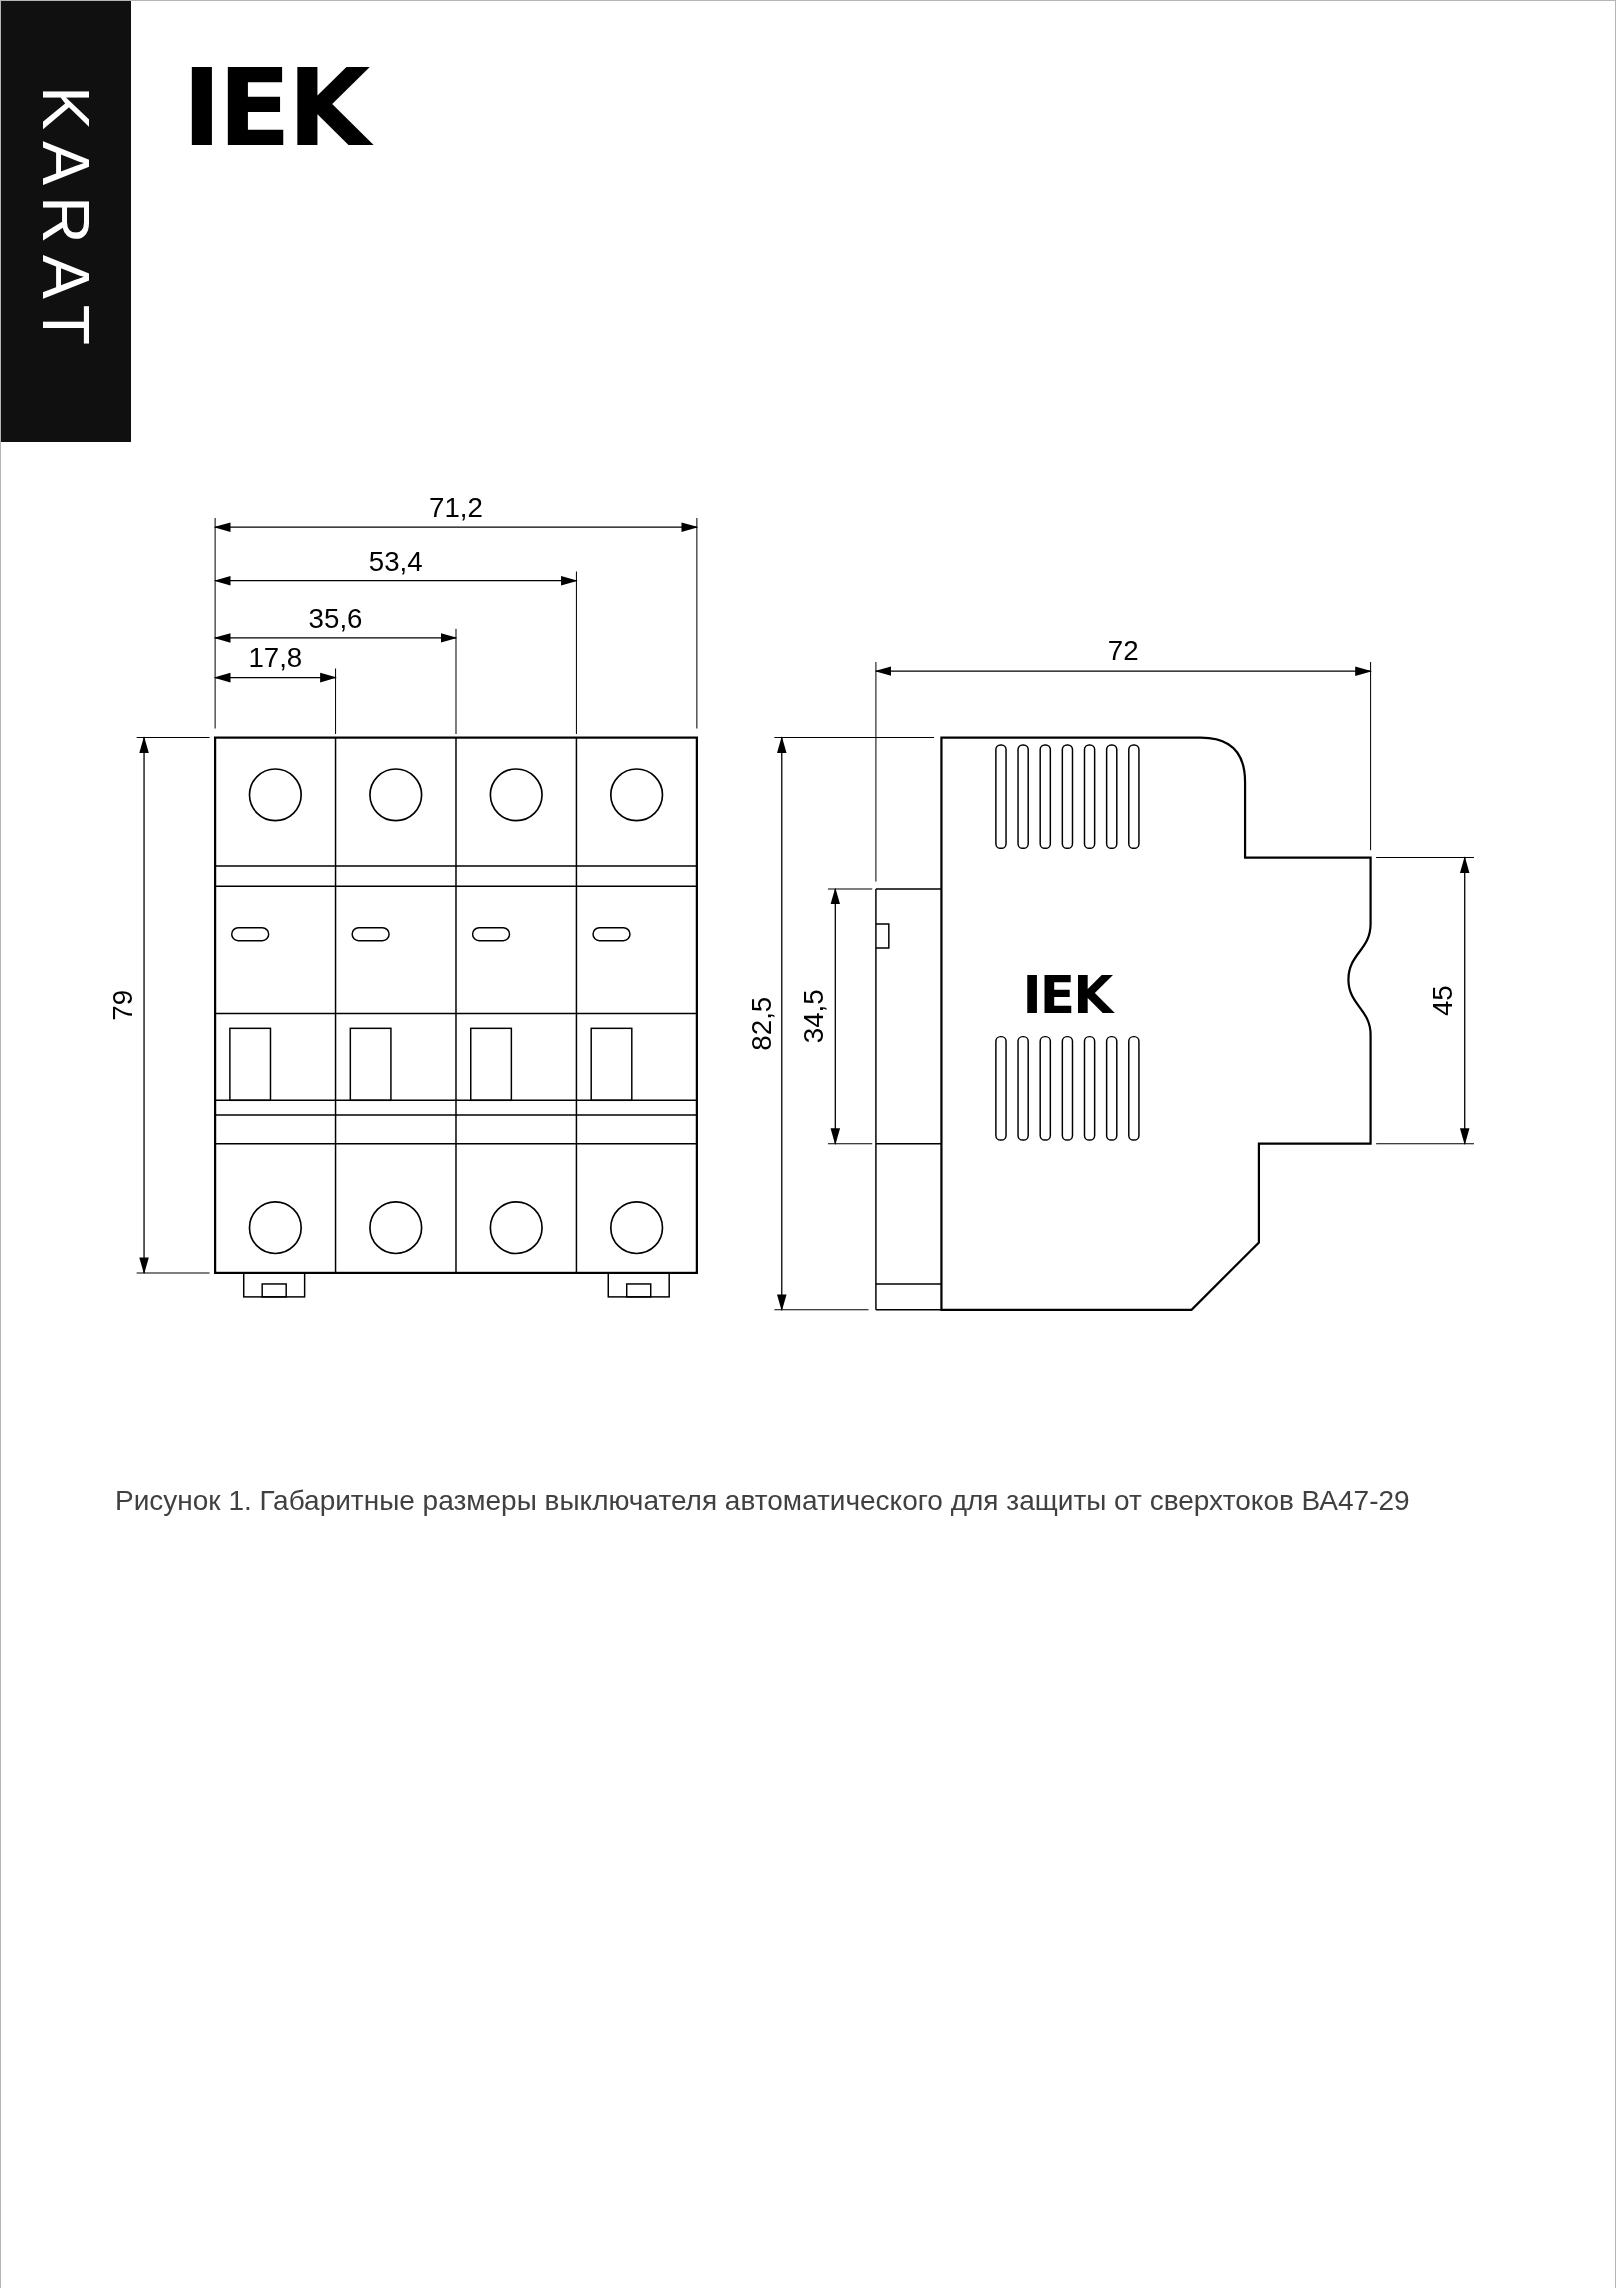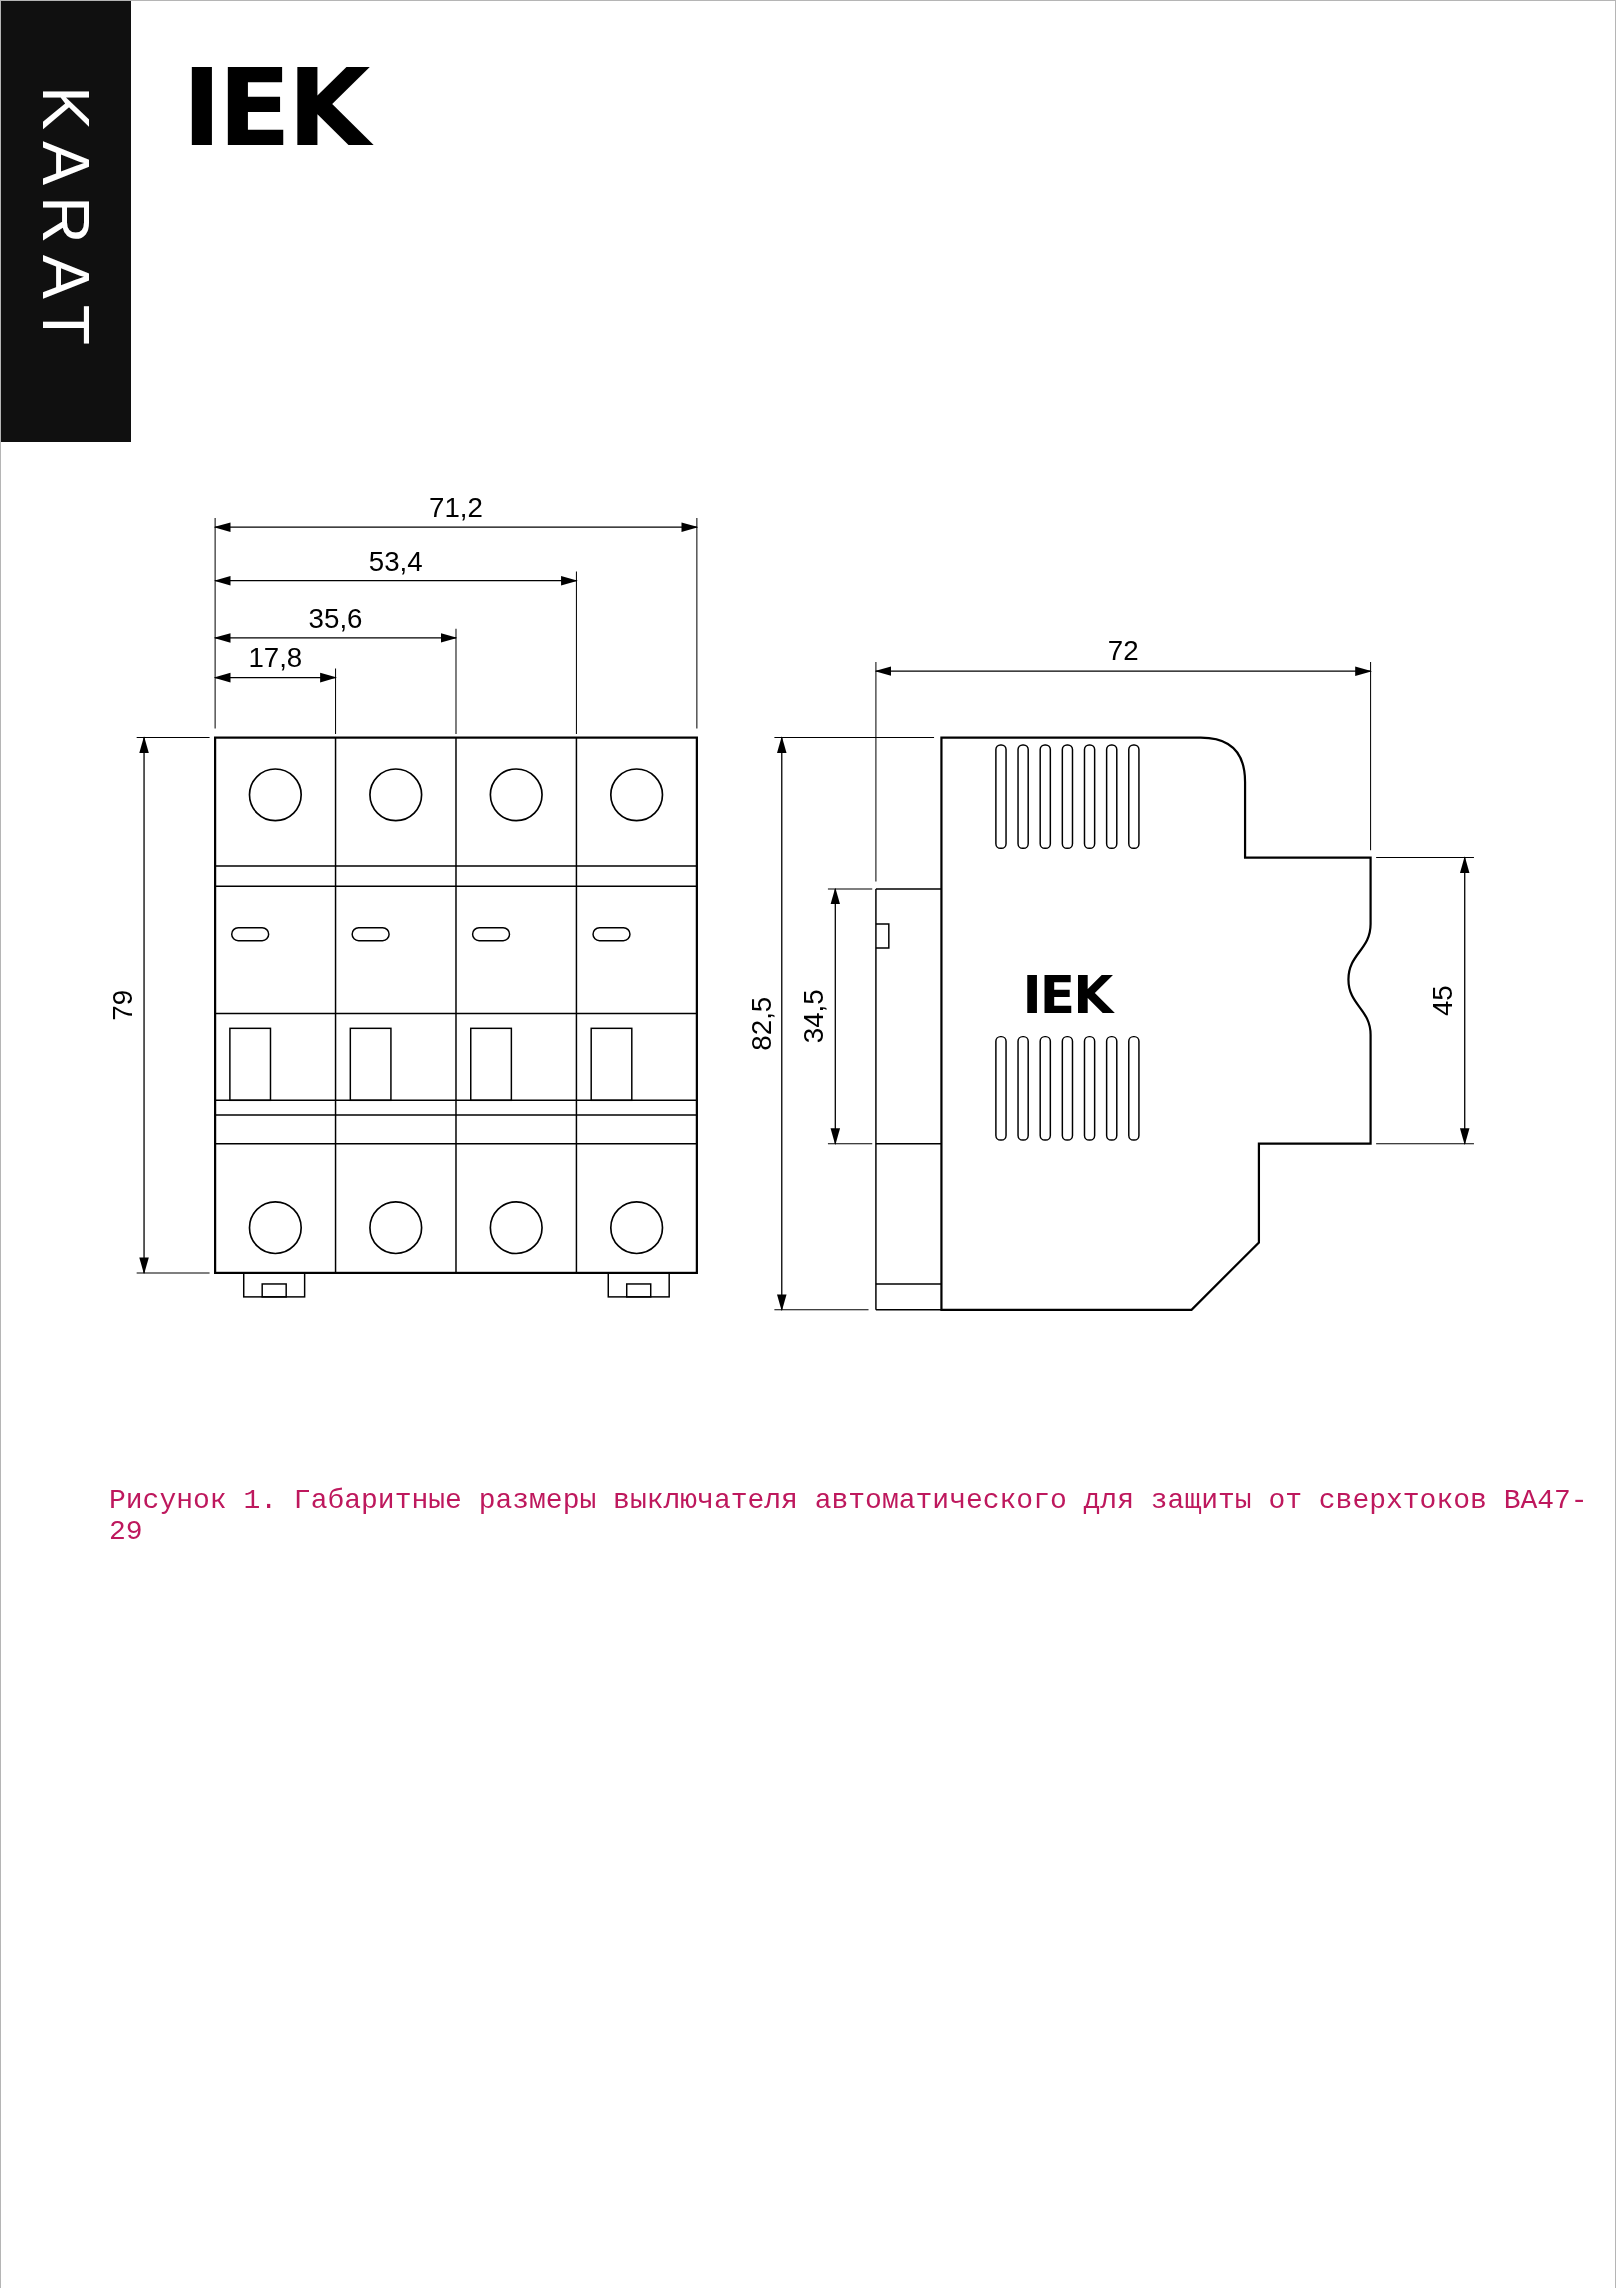"Рисунок 1. Габаритные размеры" .caption { color: #be185d -> #404040; font-family: Liberation Mono, monospace -> none; left: 108px -> 114px }
